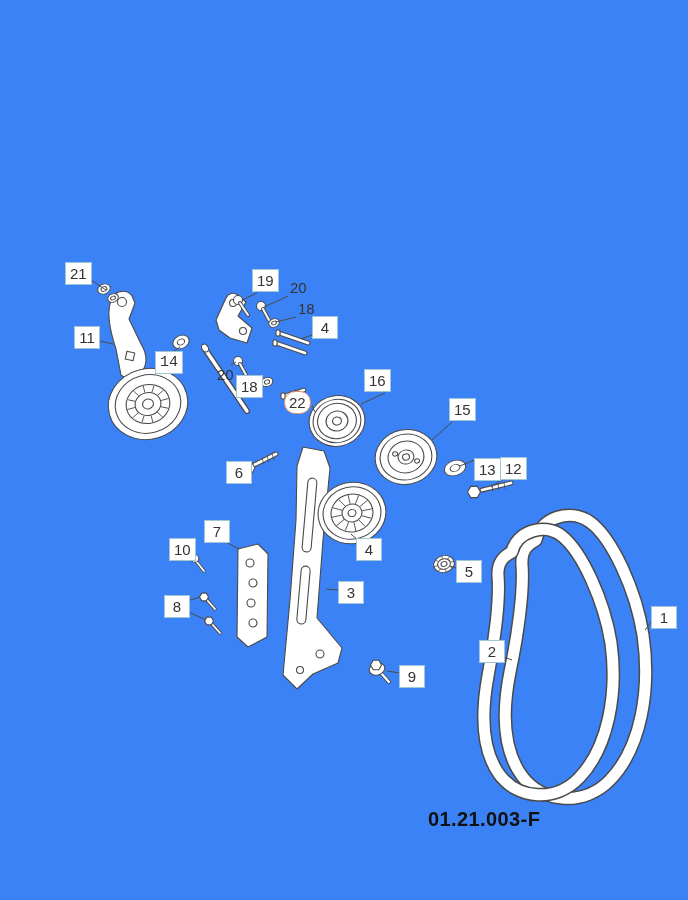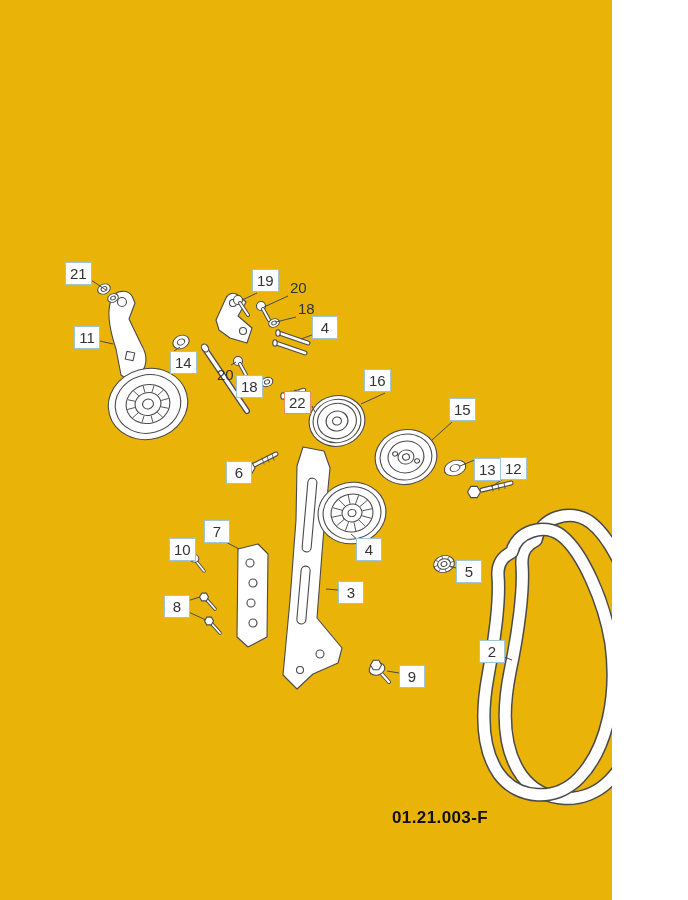"21" .stage { background: #eab308 -> #3b82f6; width: 612px -> 688px }
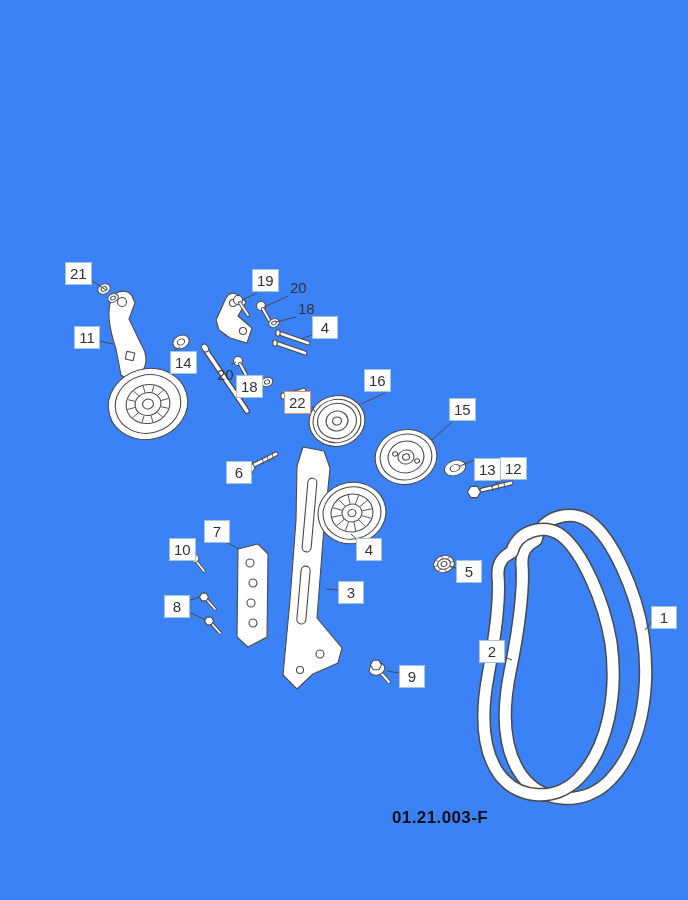"14" div.callout { font-family: none -> Liberation Mono, monospace; left: 170px -> 155px }
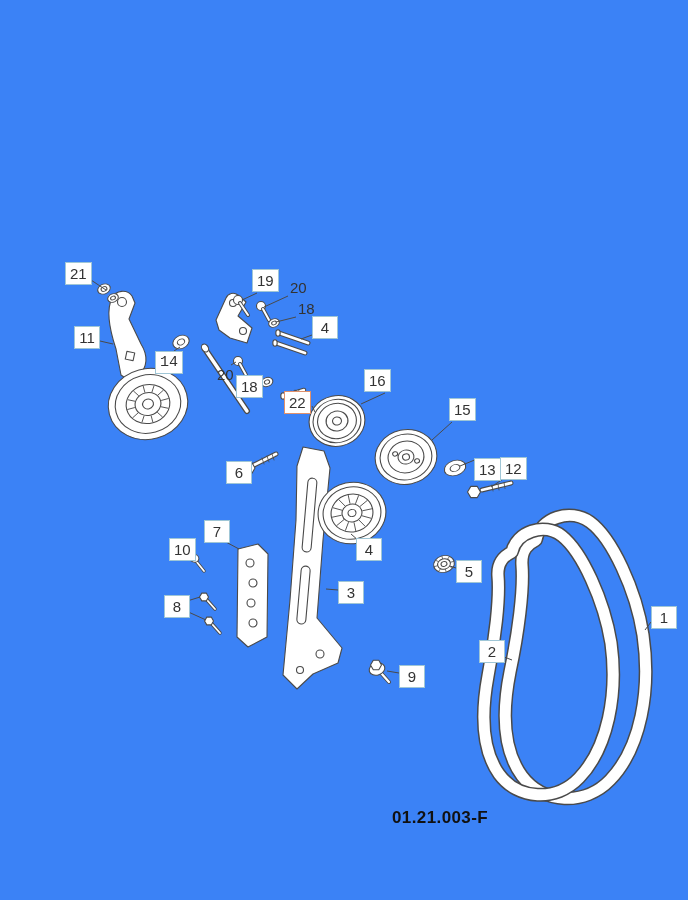"22" .callout.highlight { border-radius: none -> 11px }
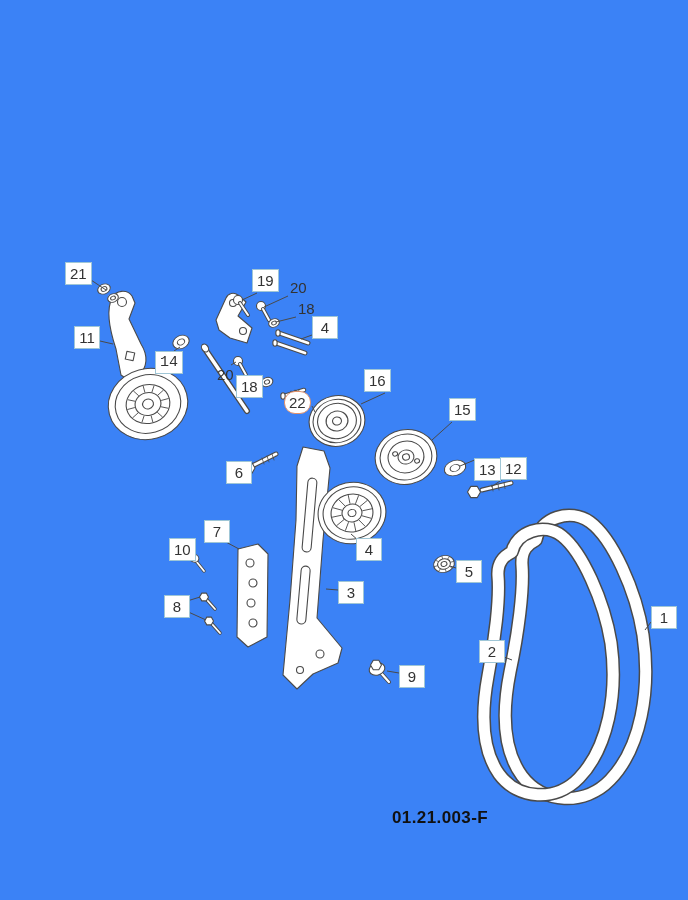"01.21.003-F" .code { font-size: 17px -> 20px; left: 392px -> 428px }
